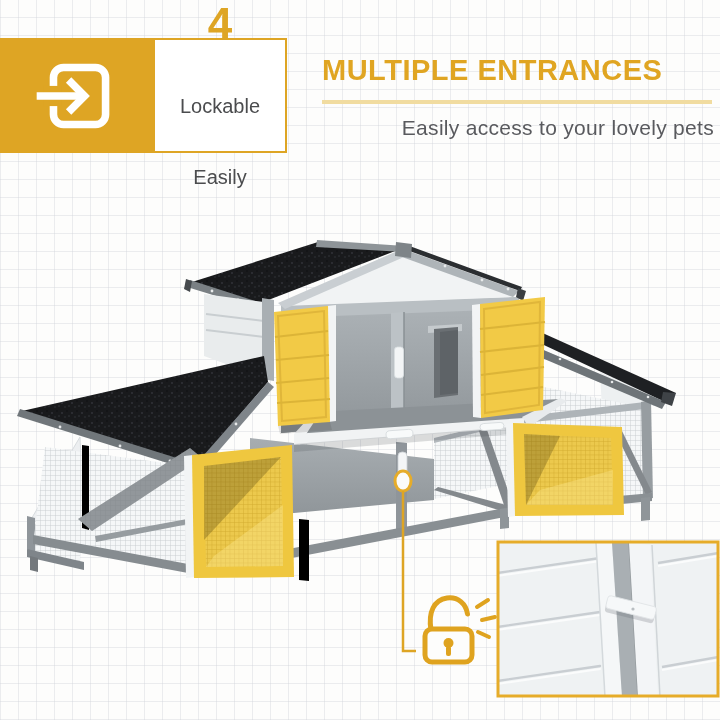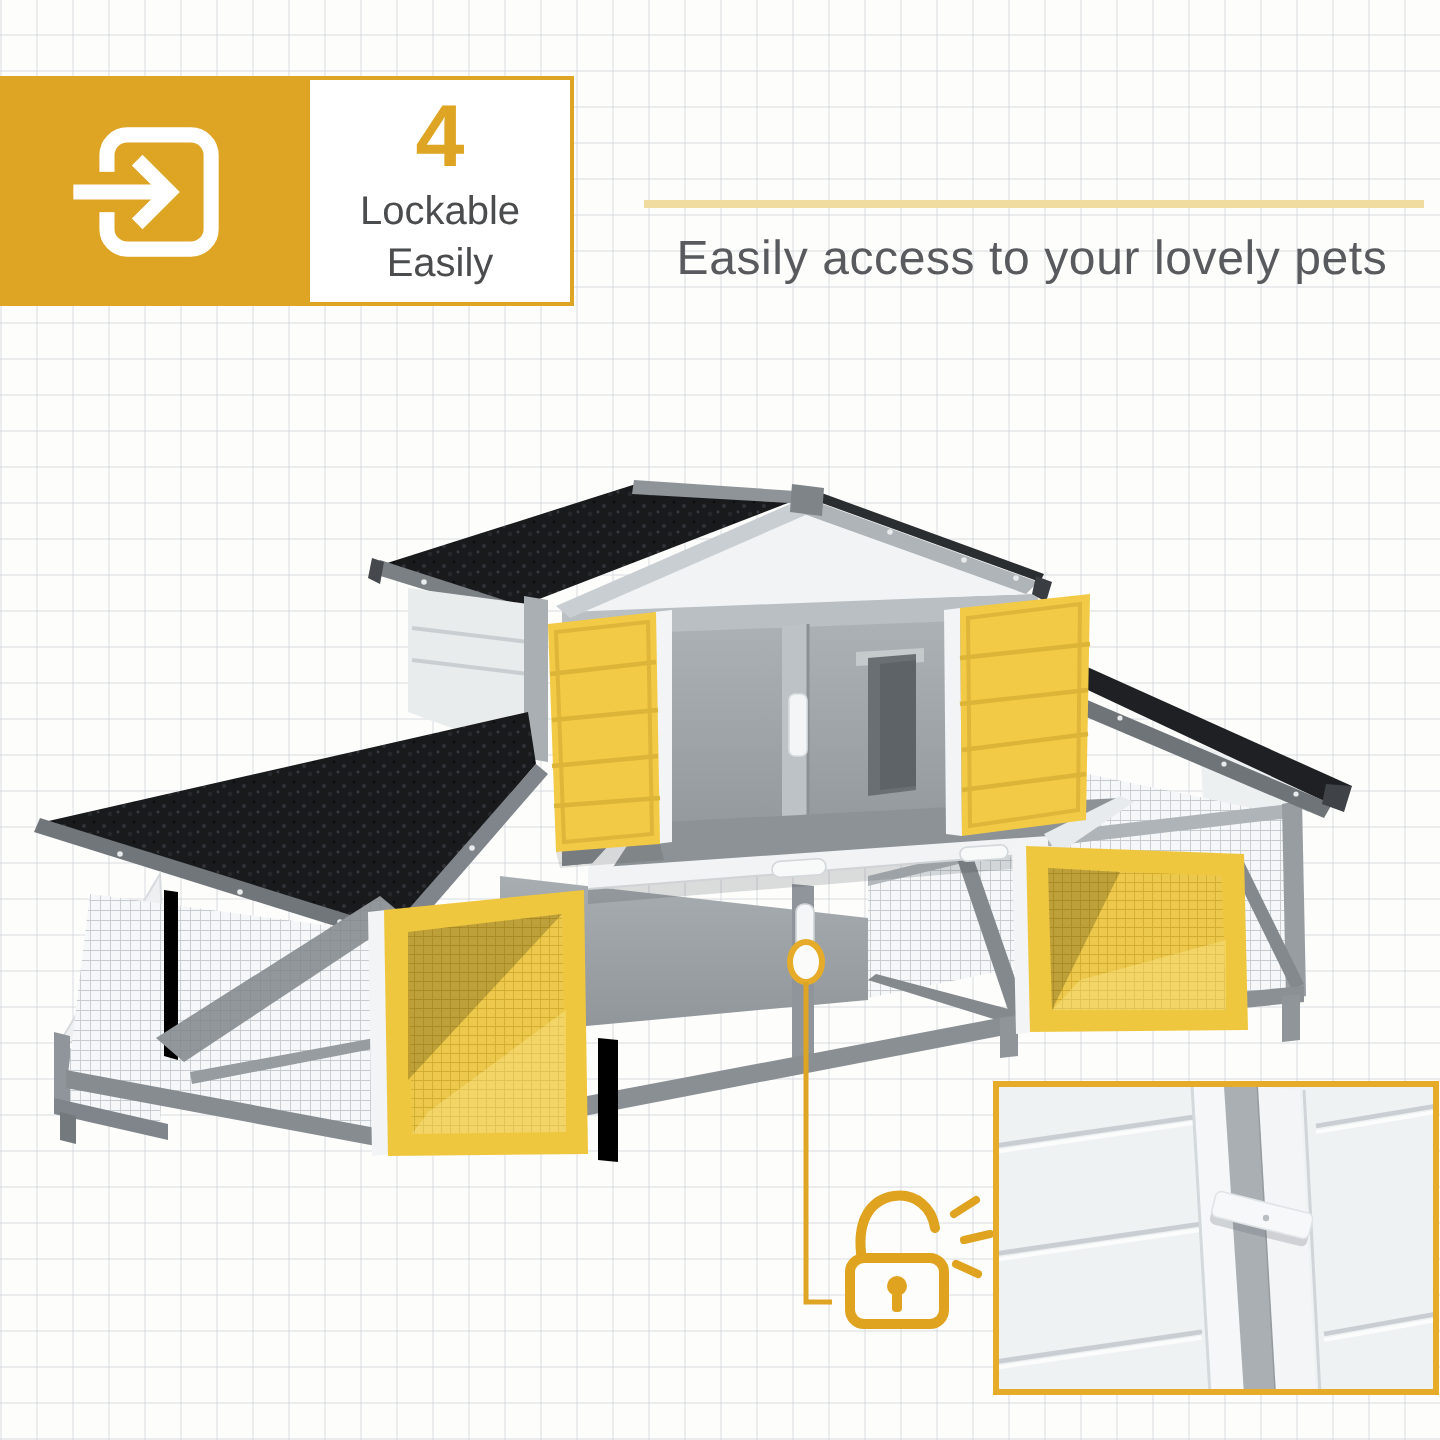"MULTIPLE ENTRANCES" div.title { html: none -> <div>MULTIPLE ENTRANCES</div> }
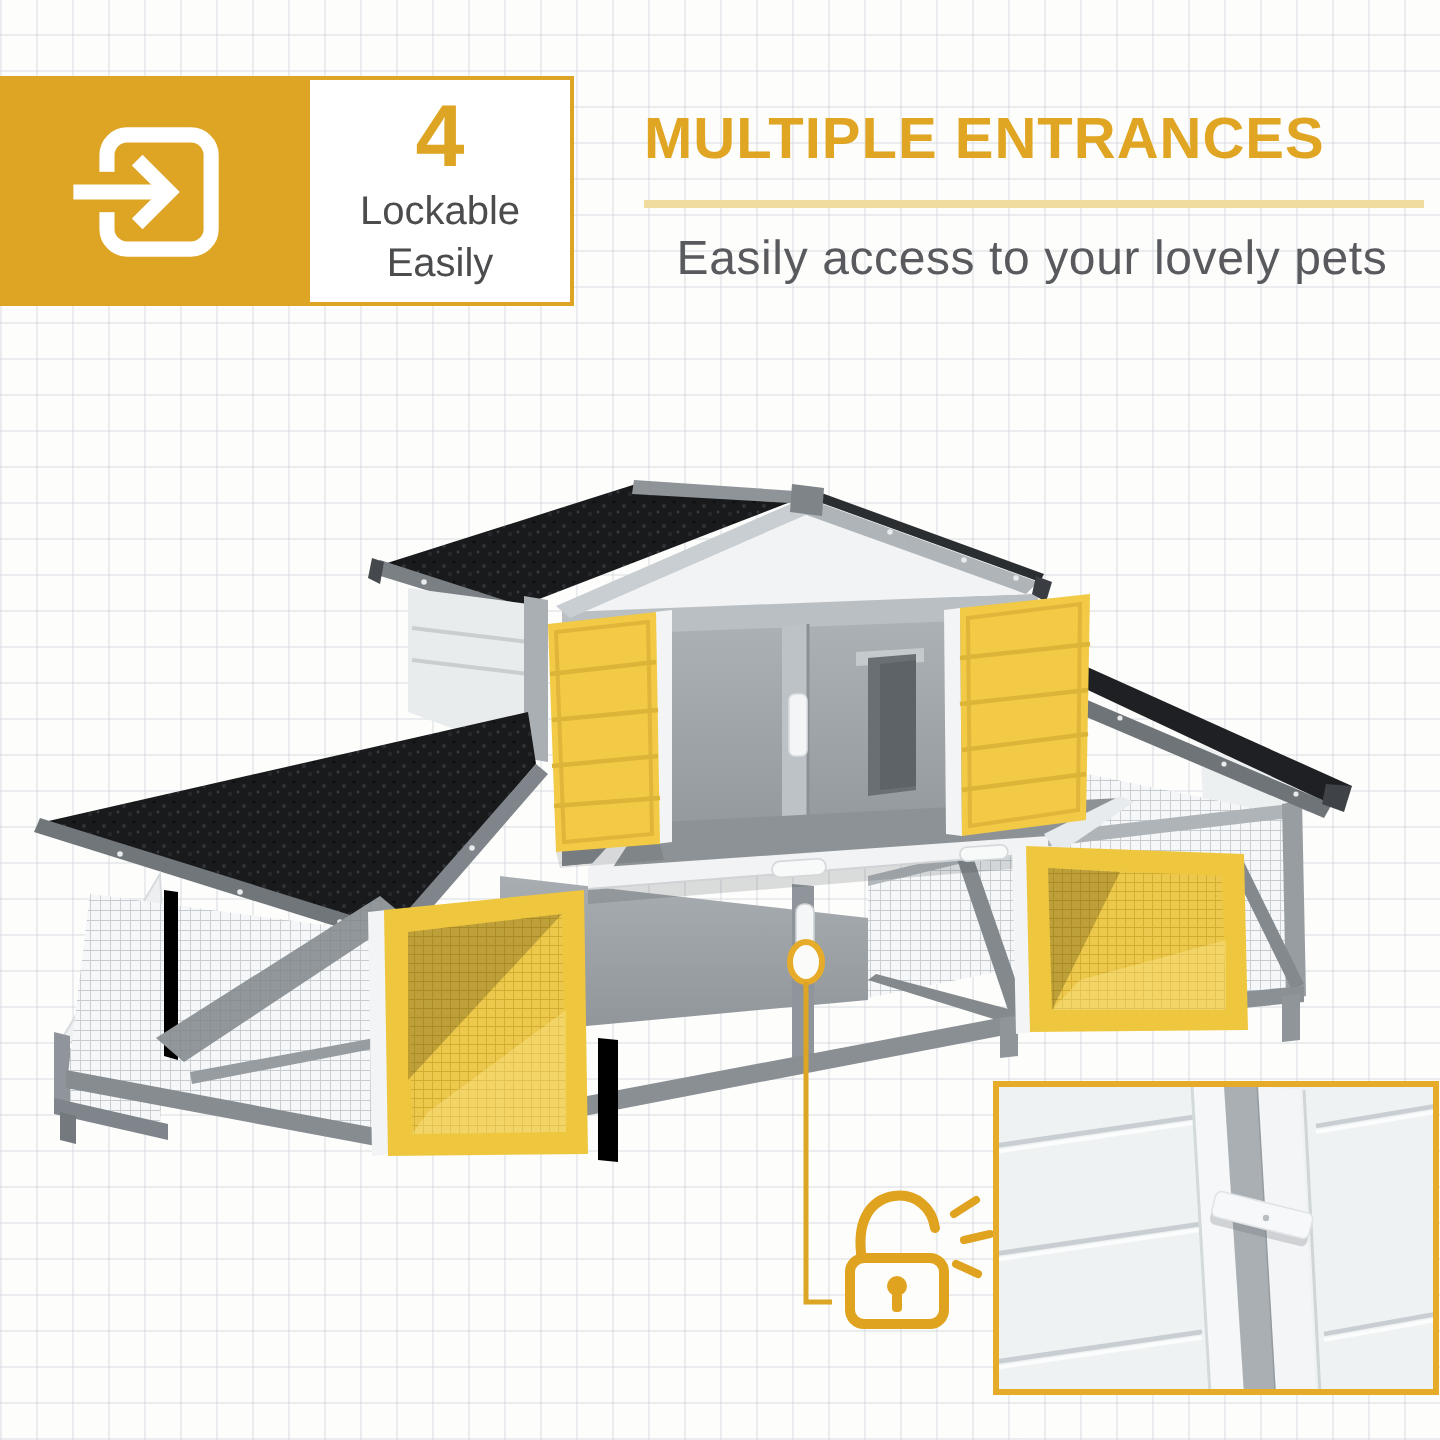"Lockable" .badge-line { margin-top: none -> 45px }
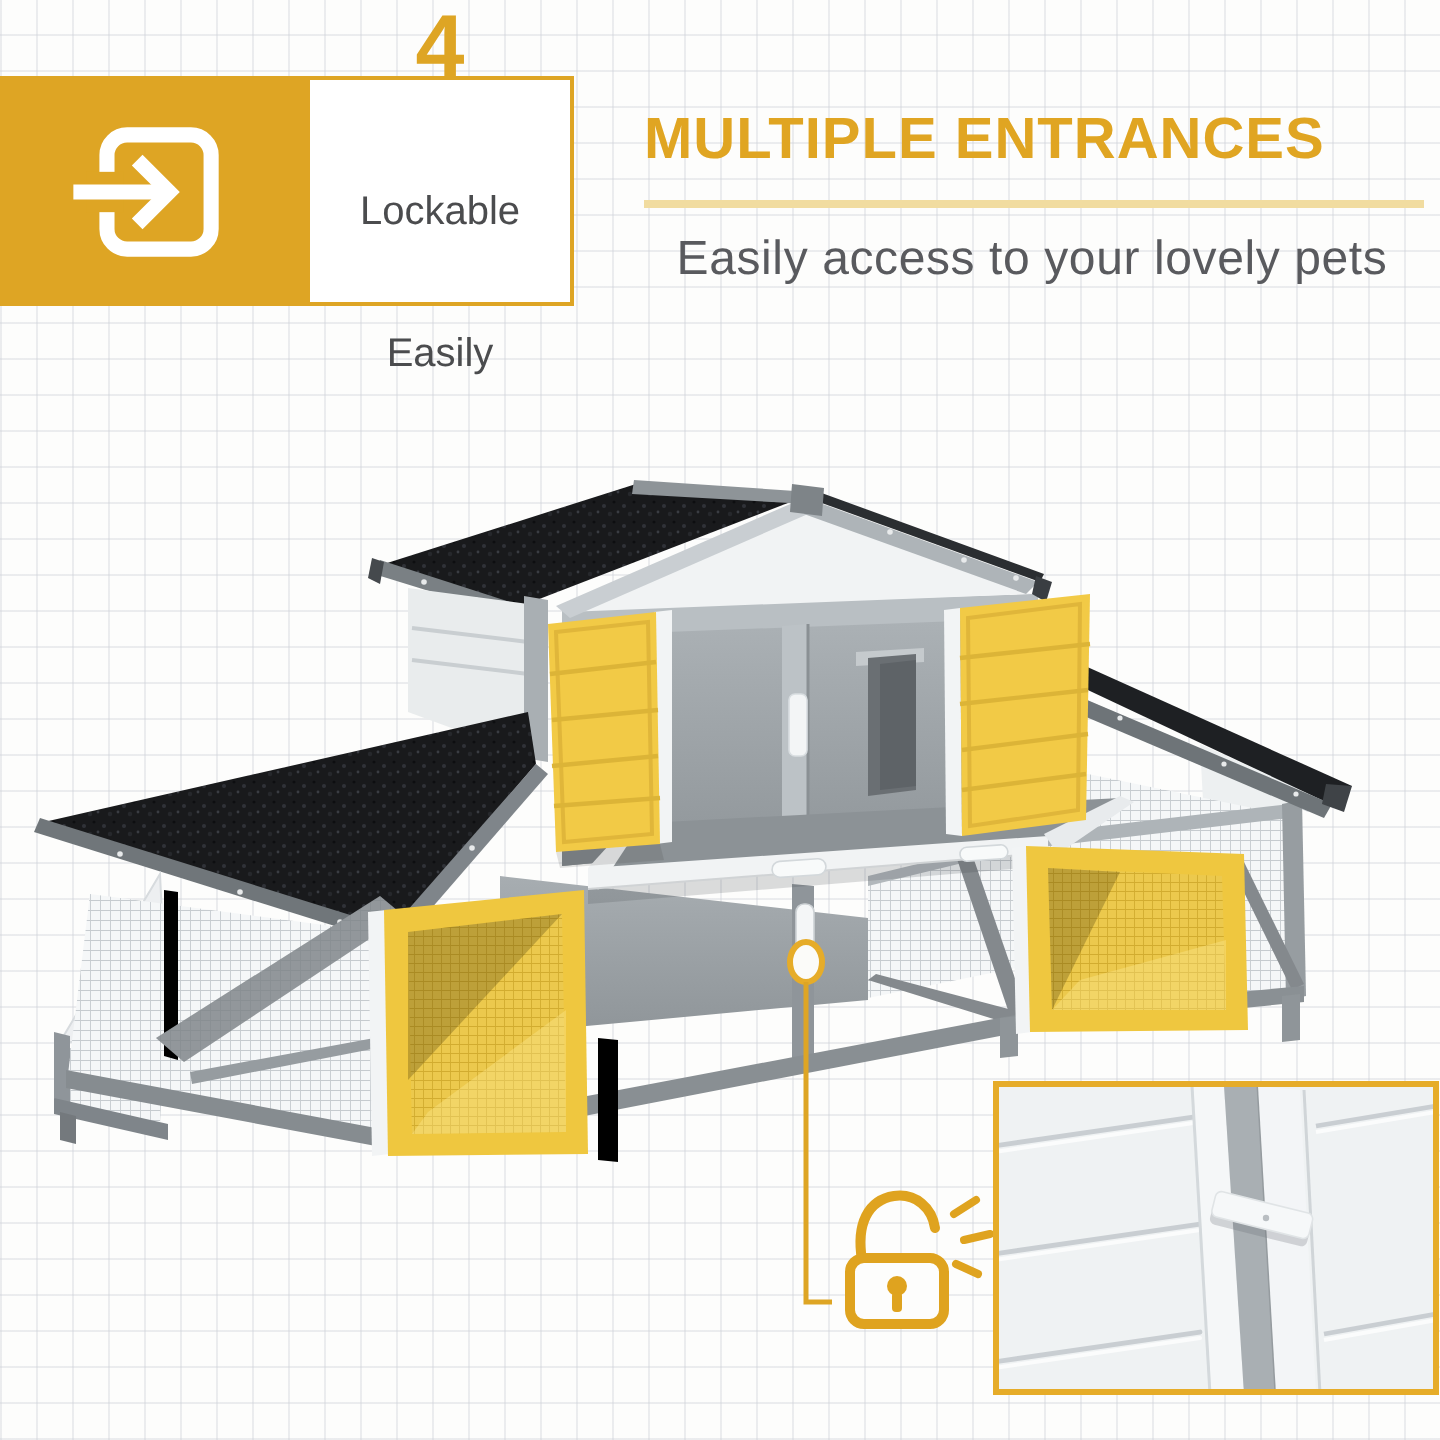"Easily access to your lovely" .subtitle { font-size: 24px -> 21px; text-align: center -> right }
